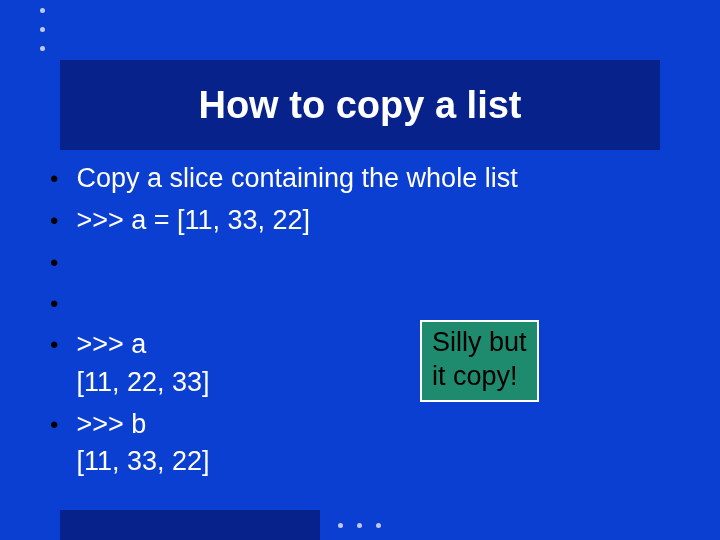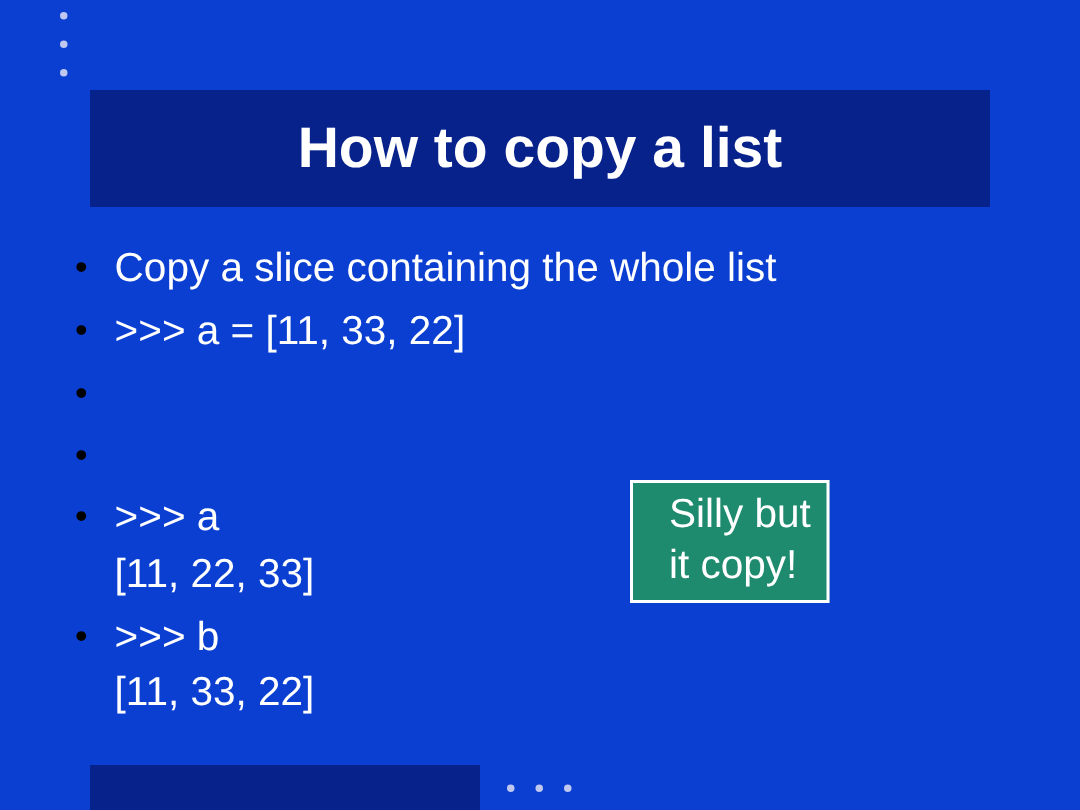"How to copy a list" .title-bar { height: 78px -> 90px }
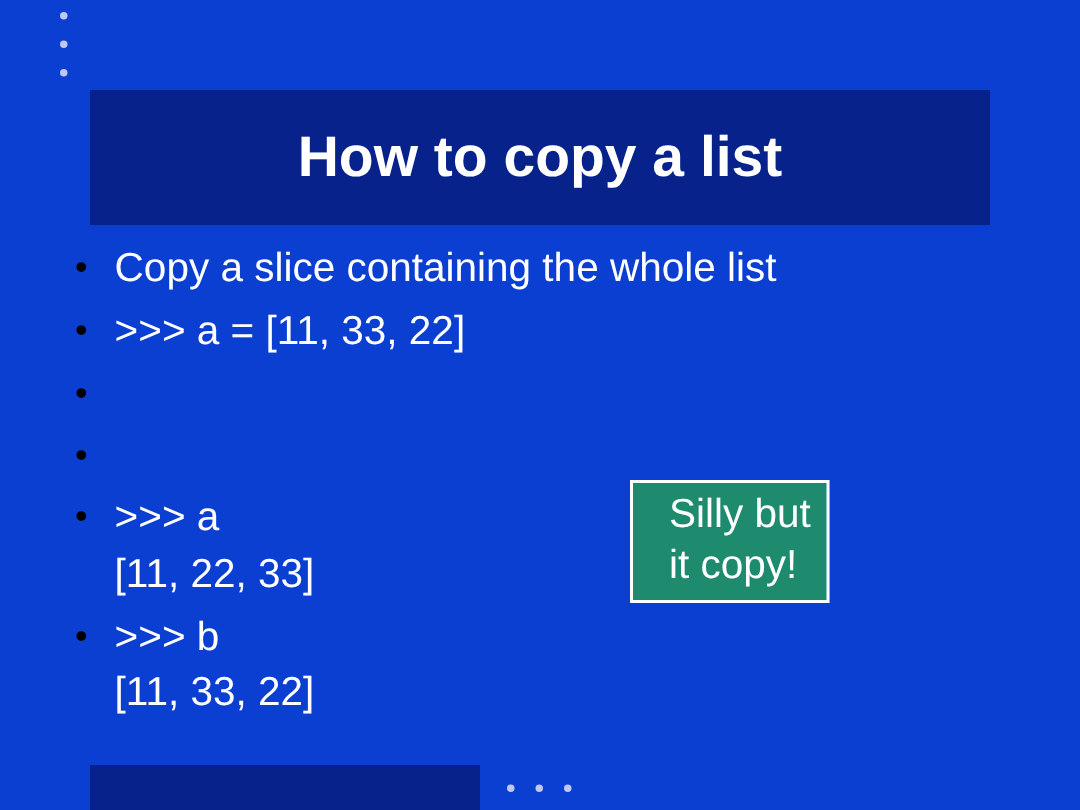"Silly but" .callout { color: #ffffff -> #000000; padding: 4px 10px 6px 24px -> 4px 10px 6px 10px }
